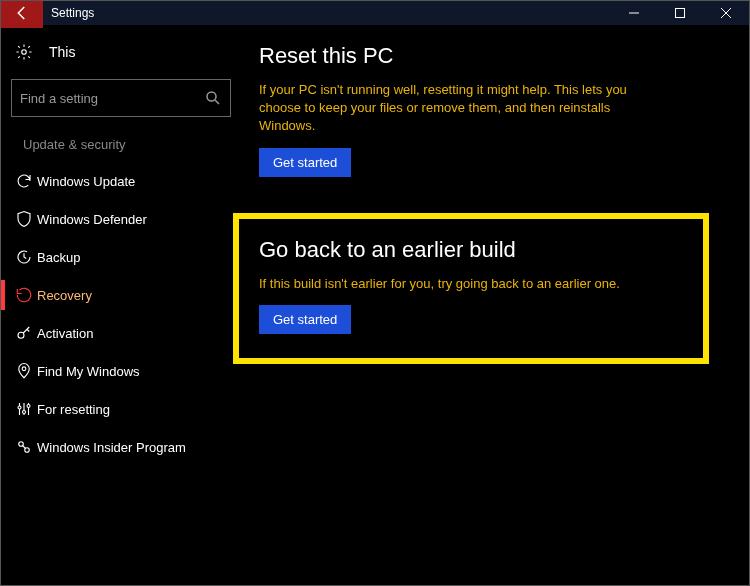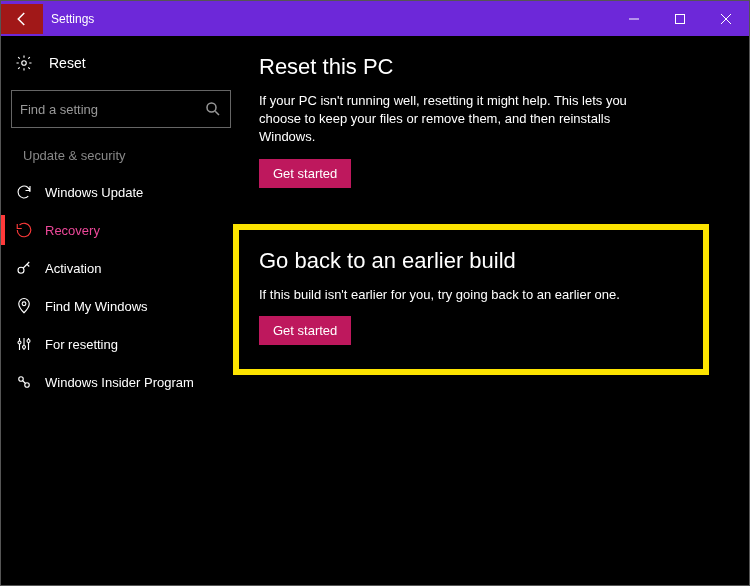"Settings" .titlebar { background: #6d28d9 -> #0f172a; height: 35px -> 24px }
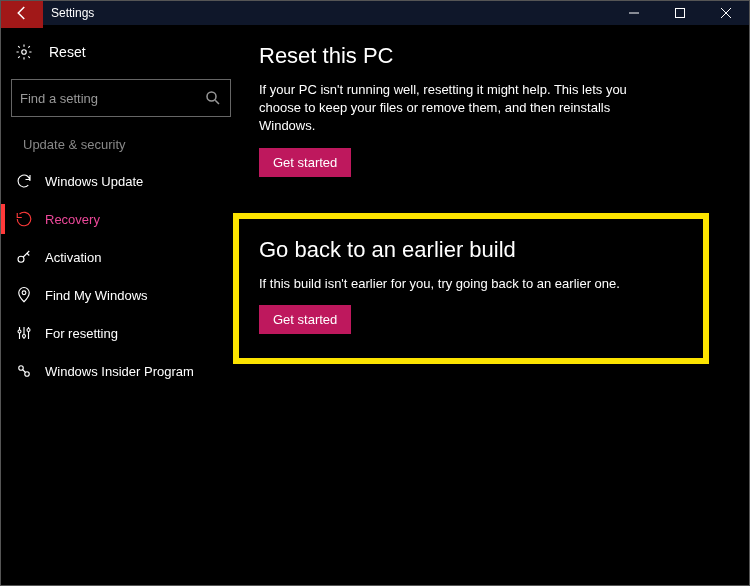"Reset" span { text: Reset -> This }
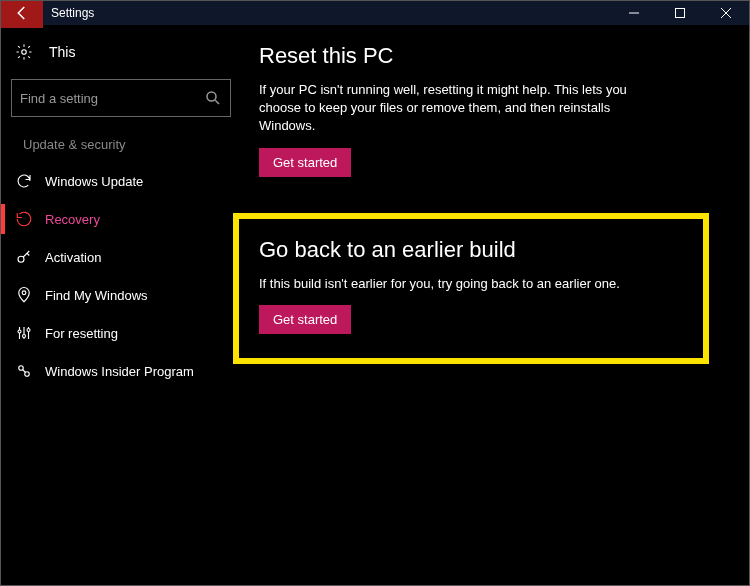"If your PC isn't running" .section p { color: #ffffff -> #eab308 }
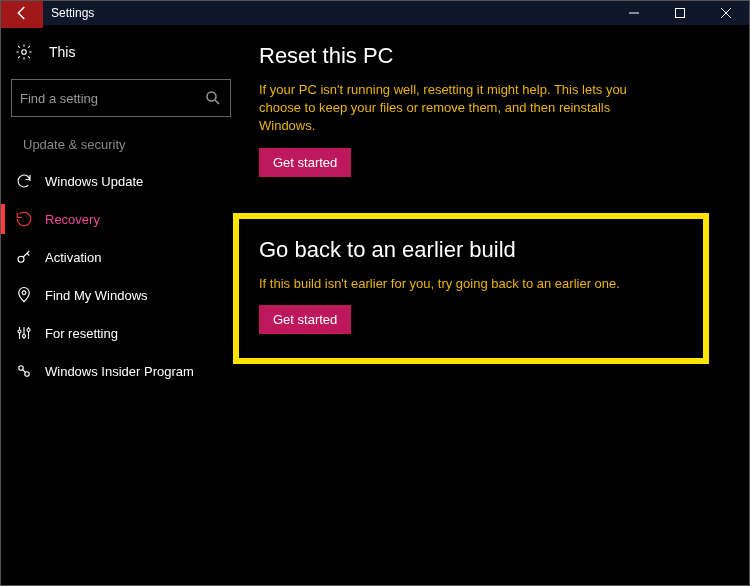"Get started" .btn { background: #be185d -> #1d4ed8 }
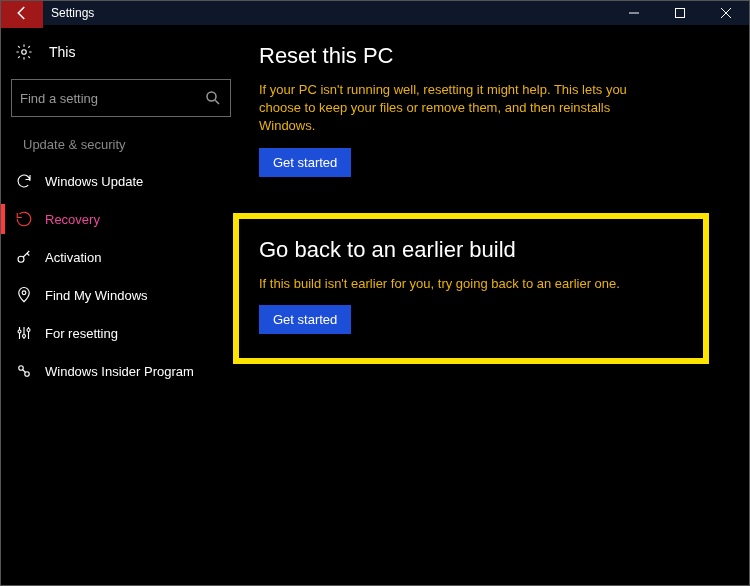"Windows Update" .side-item { gap: 12px -> 4px }
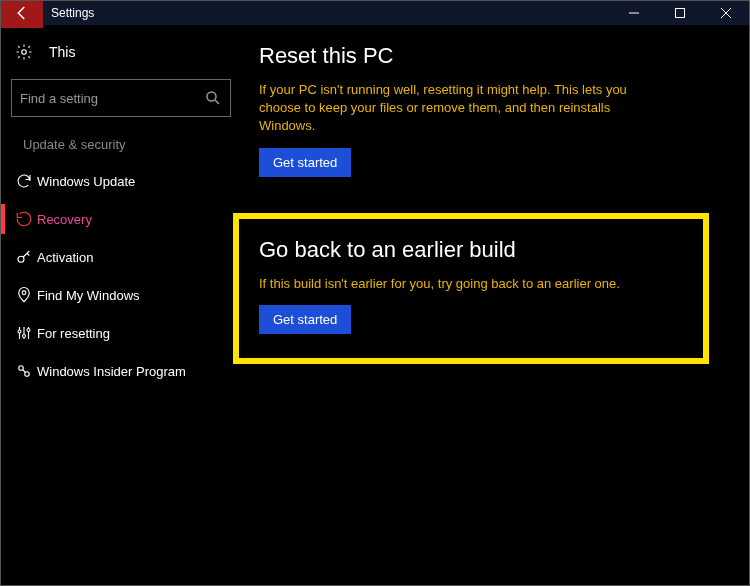"Windows Defender" div.side-item { html: none -> <div> <span> <svg> <path></path> </svg> </span> <span>Windows Defender</span> </div> }
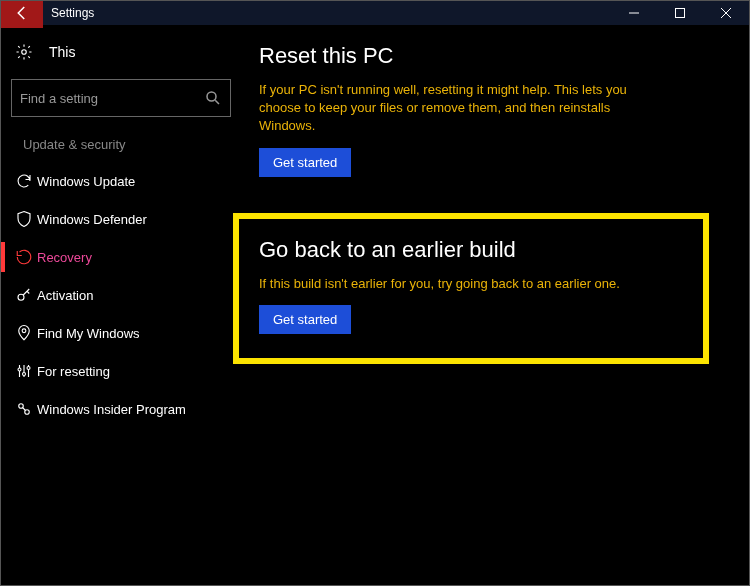"Backup" div.side-item { html: none -> <div> <span> <svg> <path></path> </svg> </span> <span>Backup</span> </div> }
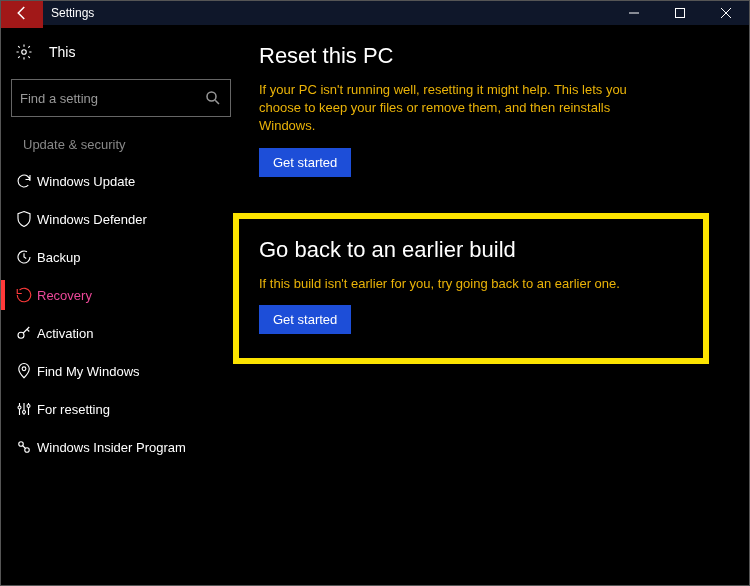"Recovery" .side-item.selected { color: #ec4899 -> #fdba74 }
